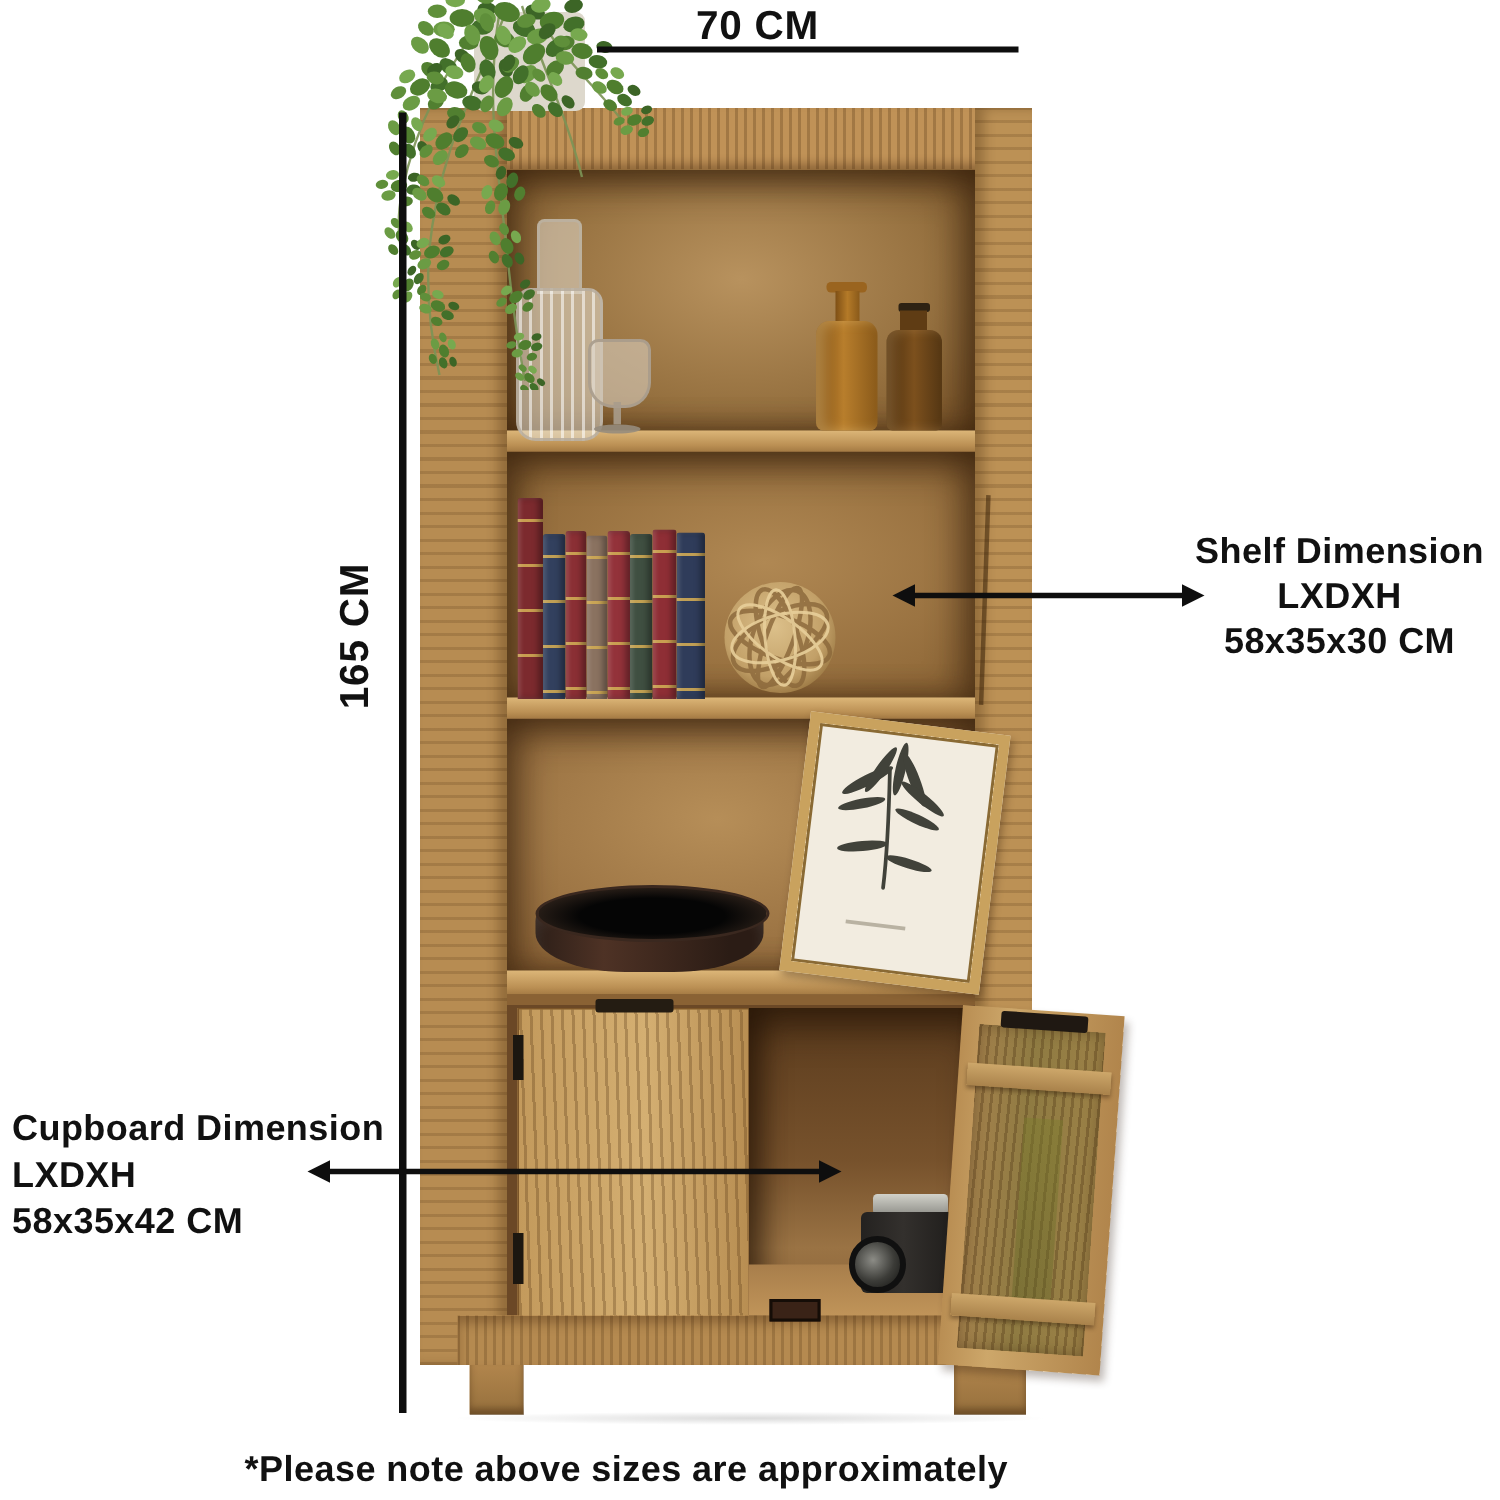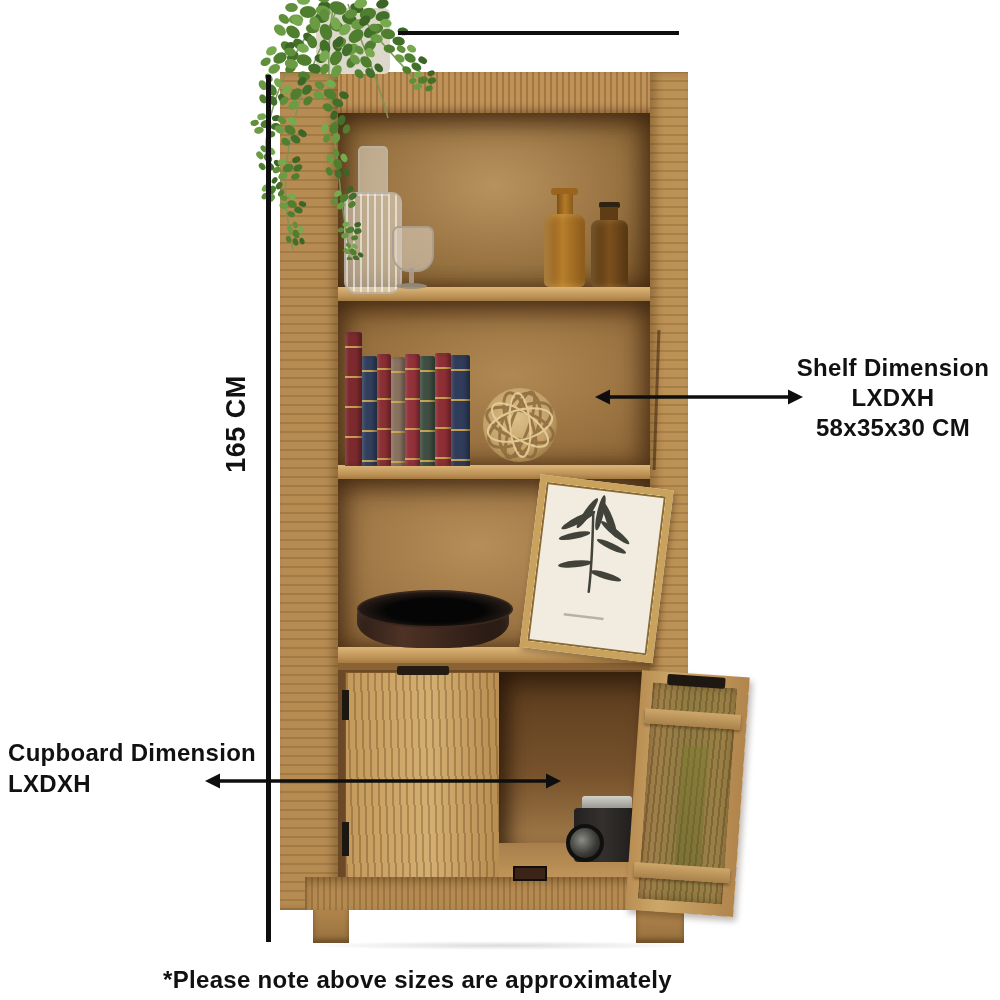"70 CM" div.abs { html: none -> <div>70 CM</div> }
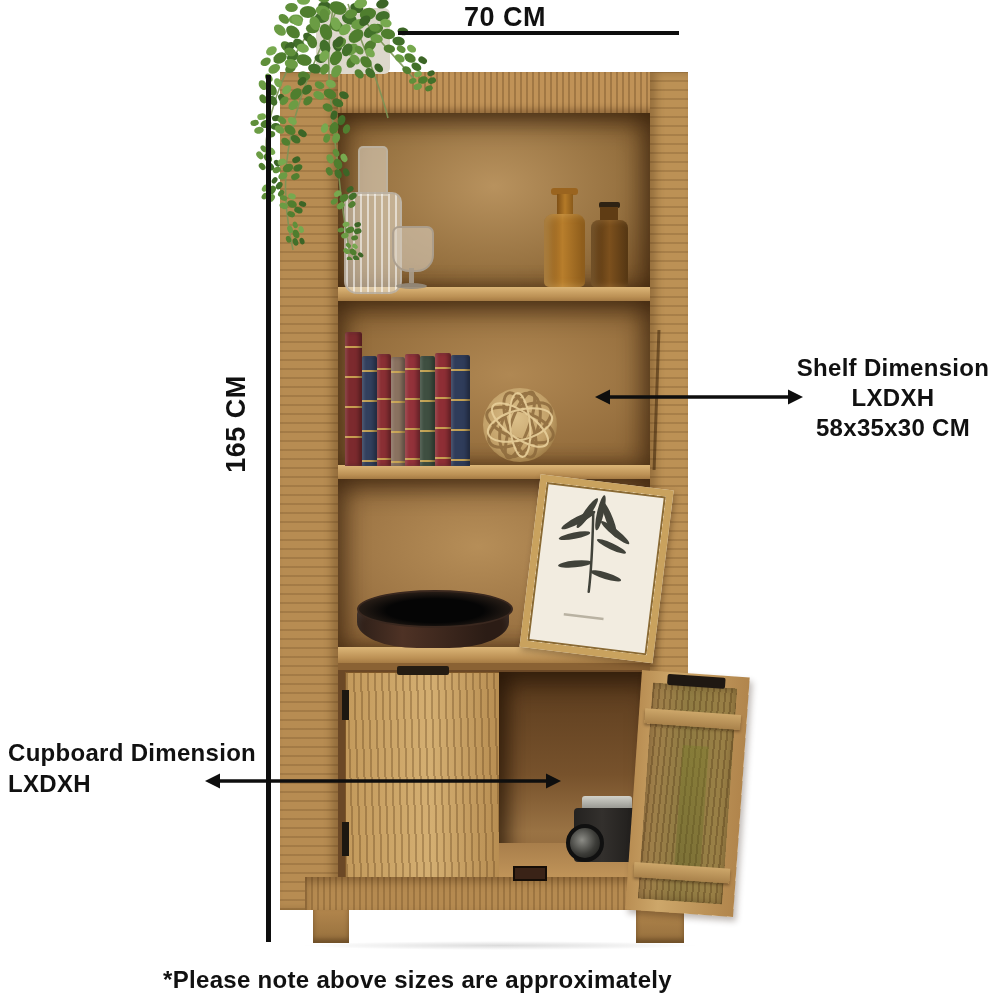"58x35x42 CM" div { html: none -> <div>58x35x42 CM</div> }
